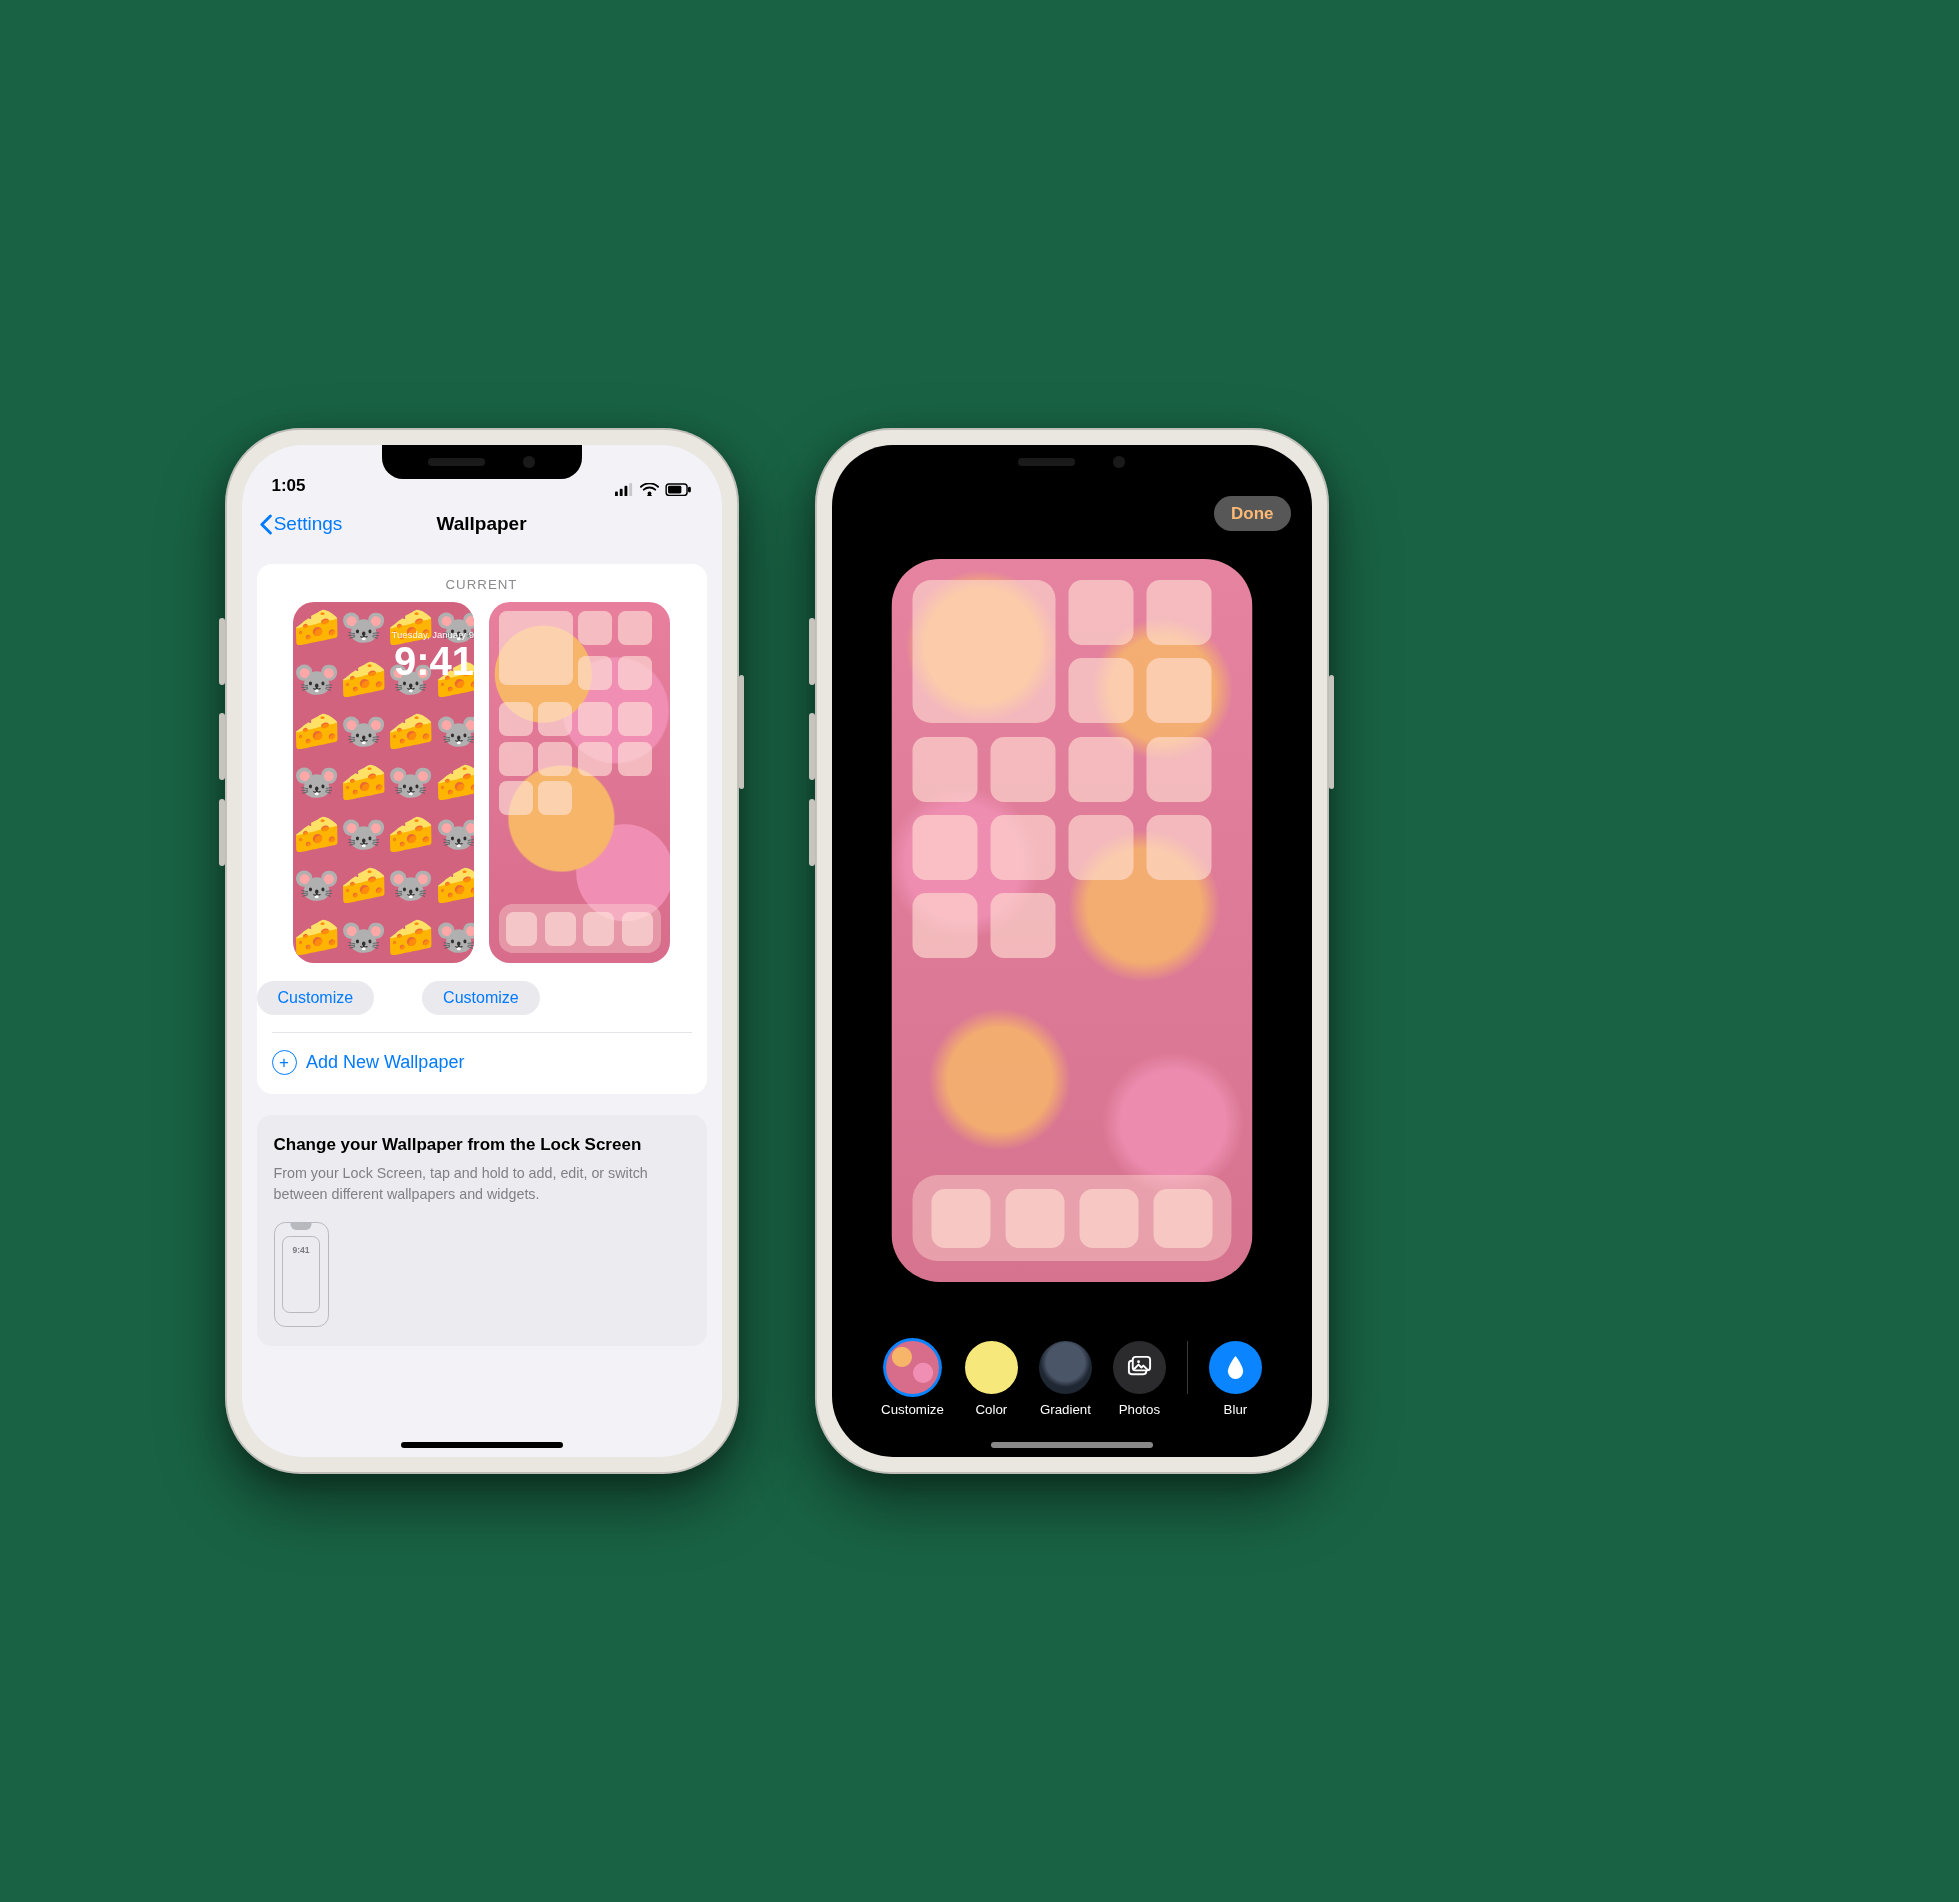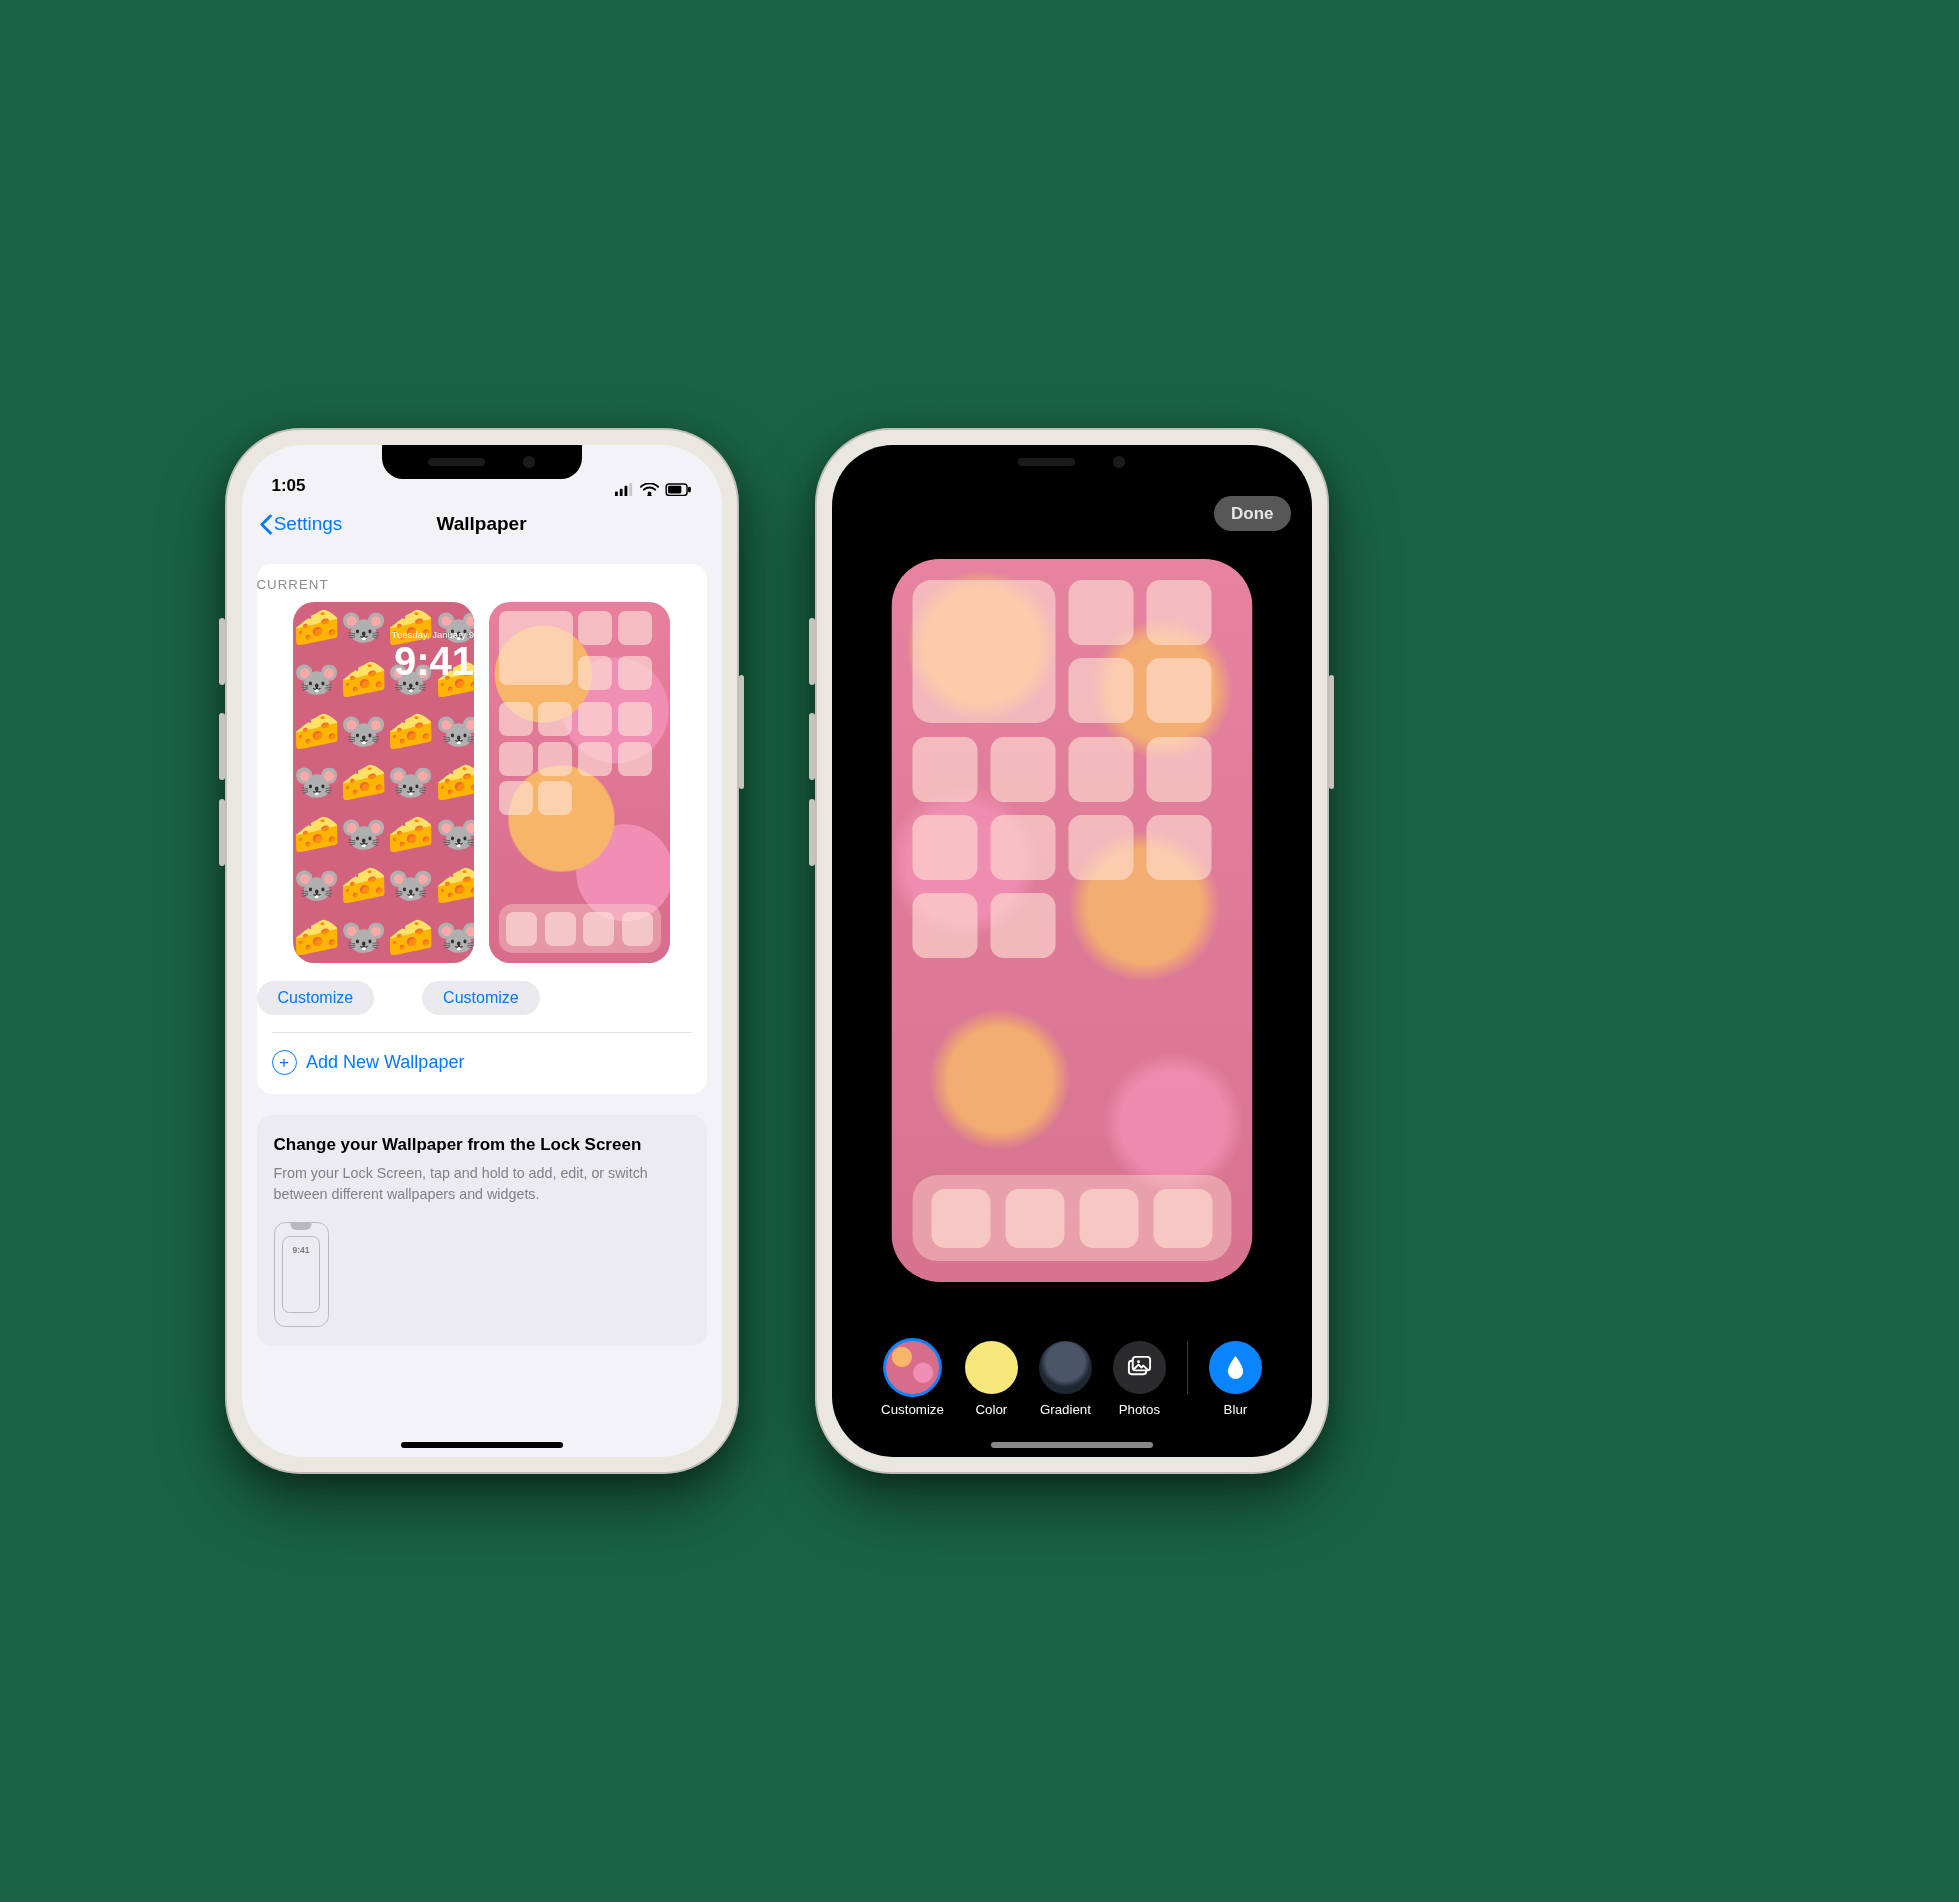"Done" .done { color: #e5e5e5 -> #fdba74 }
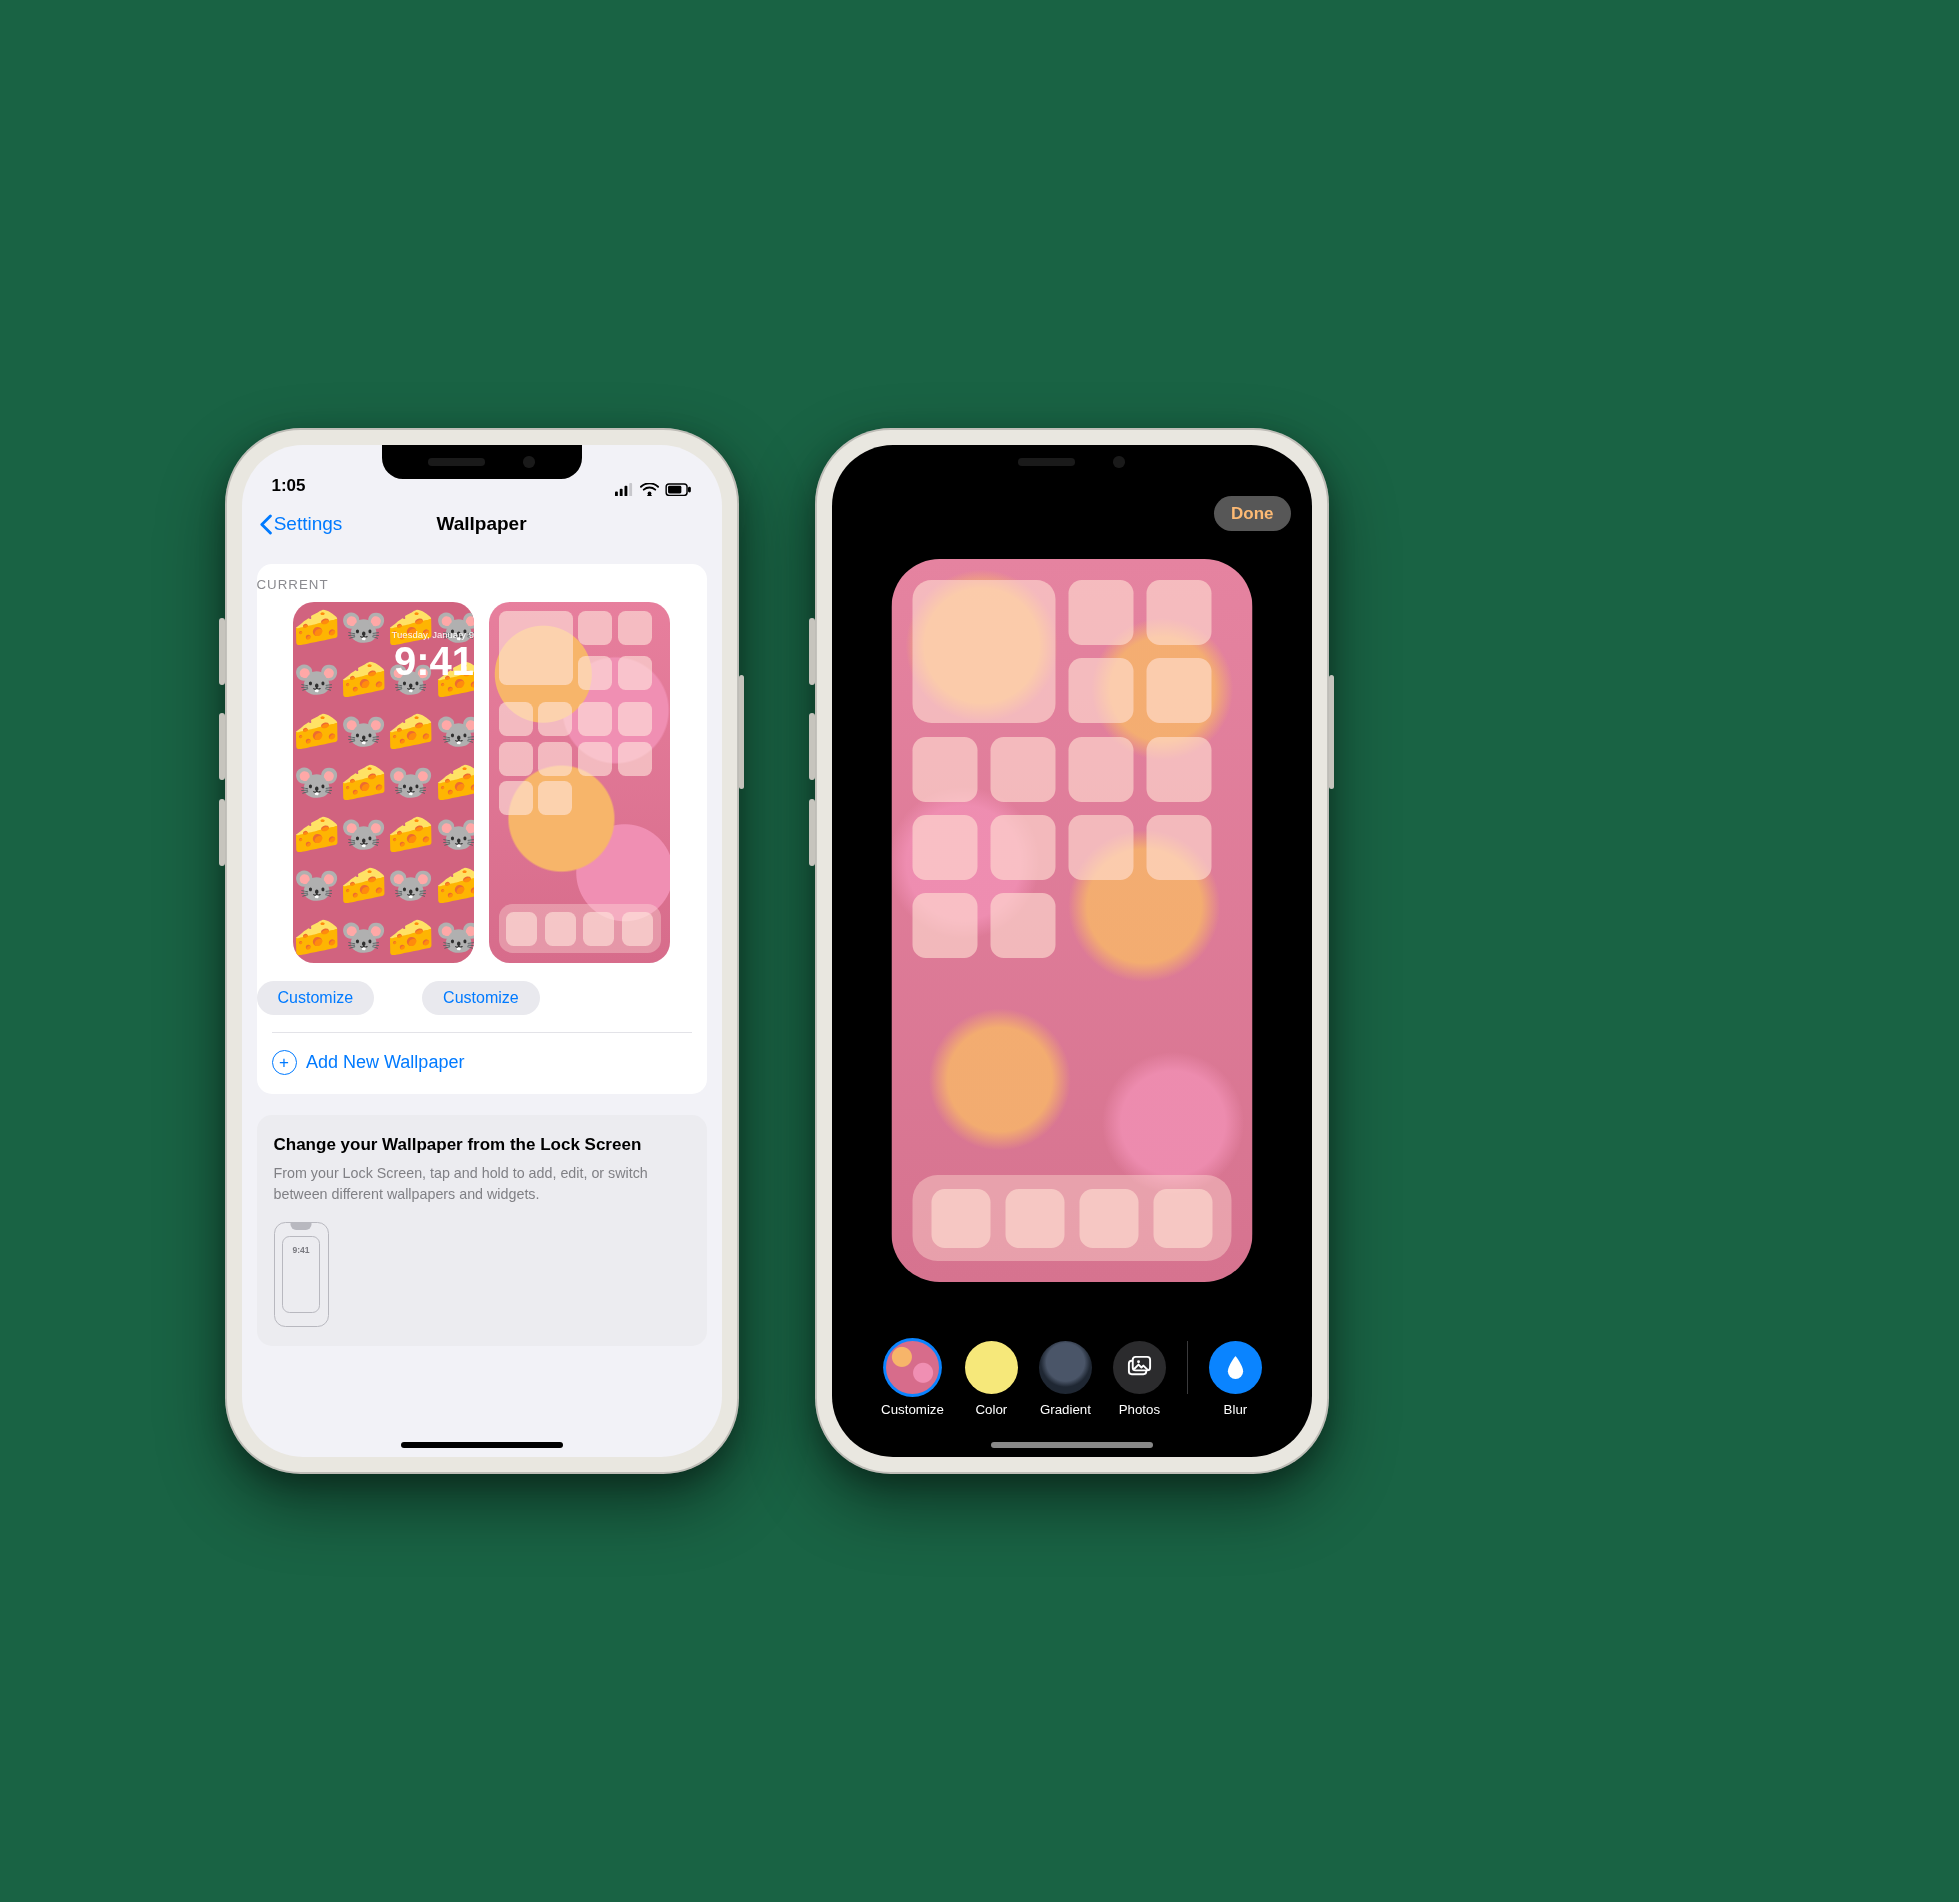"CURRENT" .card .hdr { text-align: left -> center }
